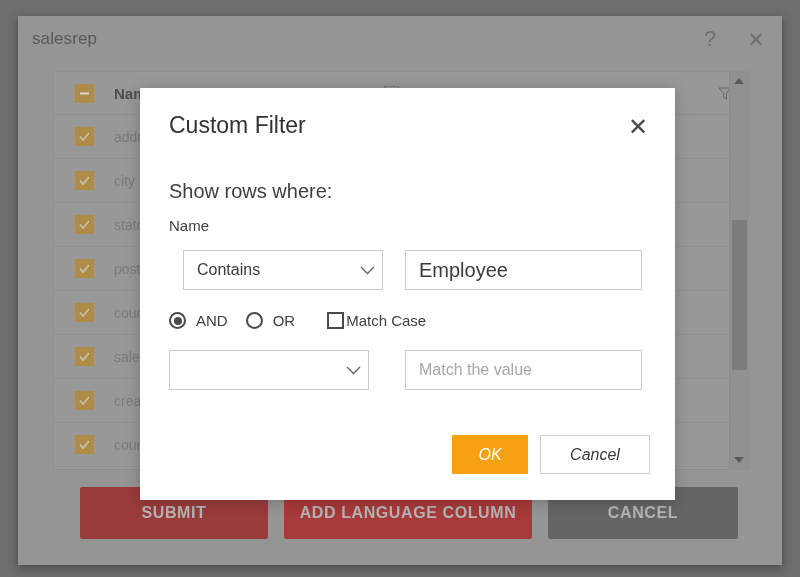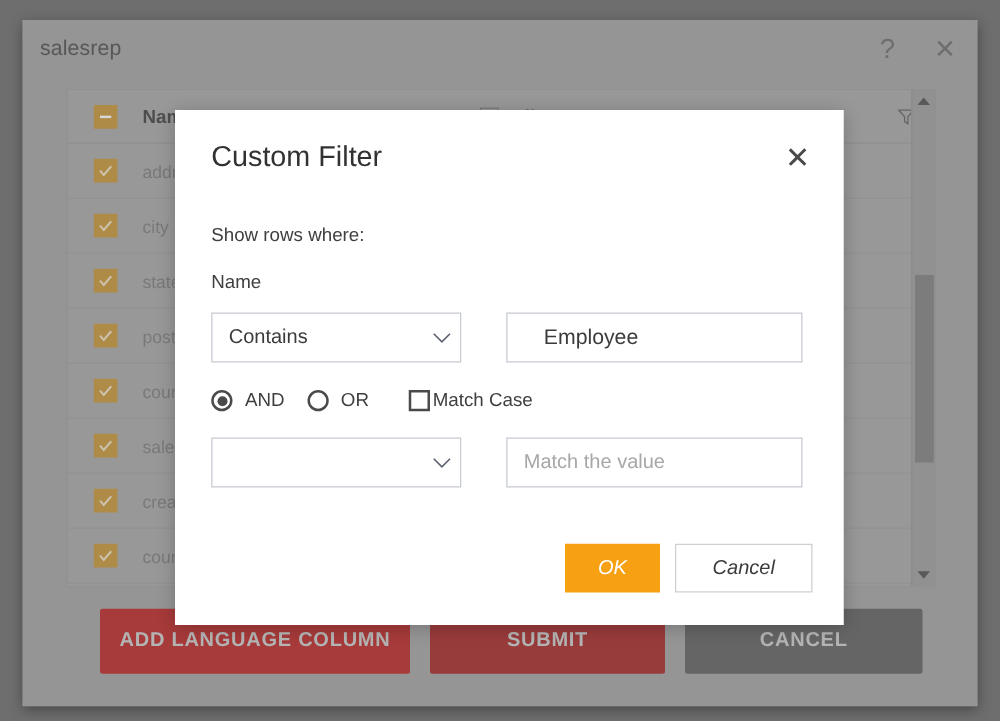"Show rows where:" .dlg-sub { font-size: 15px -> 20px }
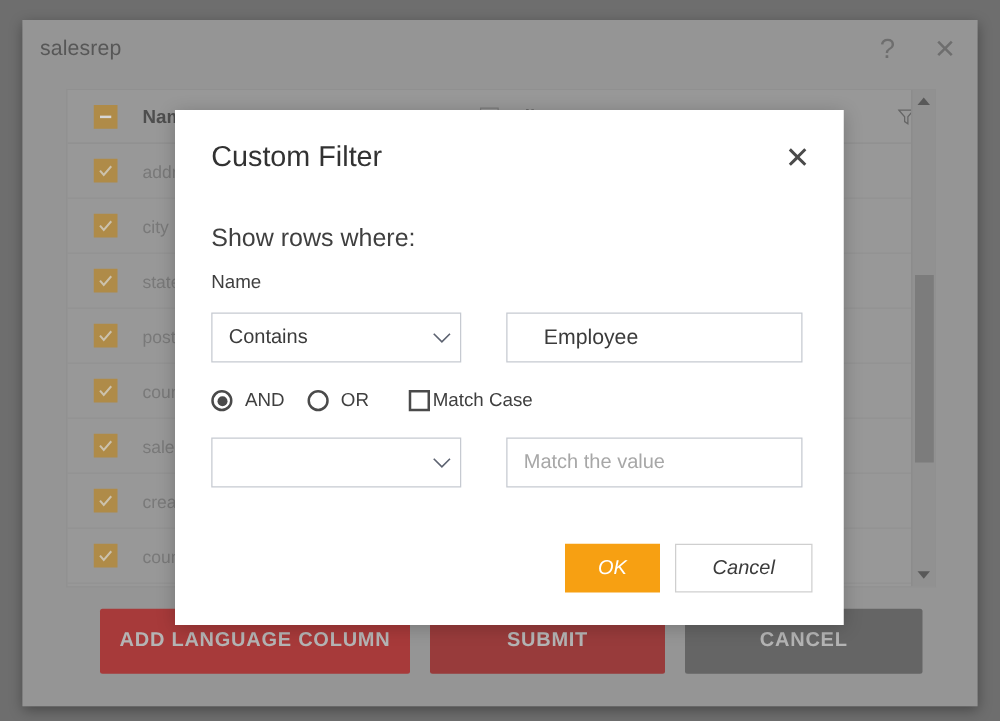"Contains" #sel1 { left: 29px -> 43px }
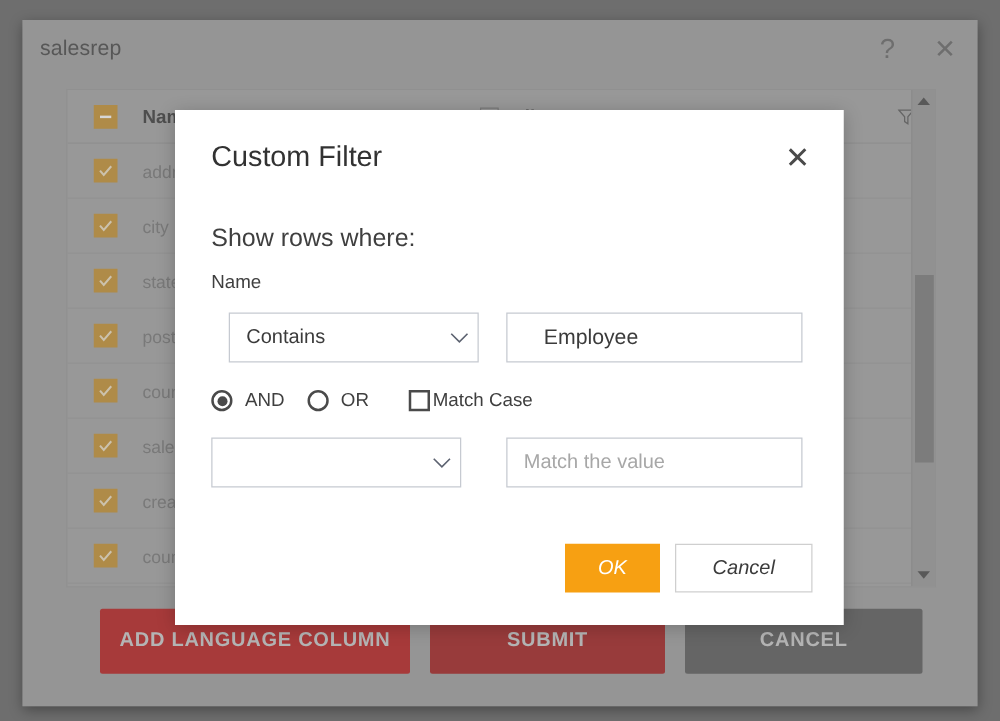"Employee" .text-box .txt-val { font-size: 17px -> 20px; margin-left: 29px -> 13px }
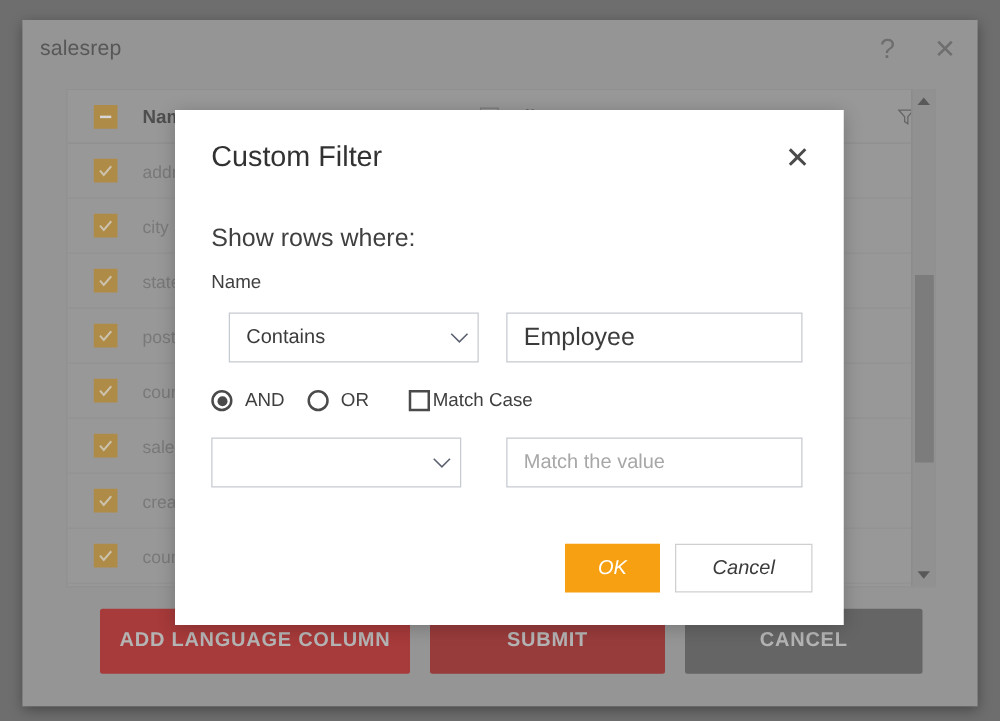"ADD LANGUAGE COLUMN" div.act-btn { order: before "SUBMIT" -> after "SUBMIT" }
